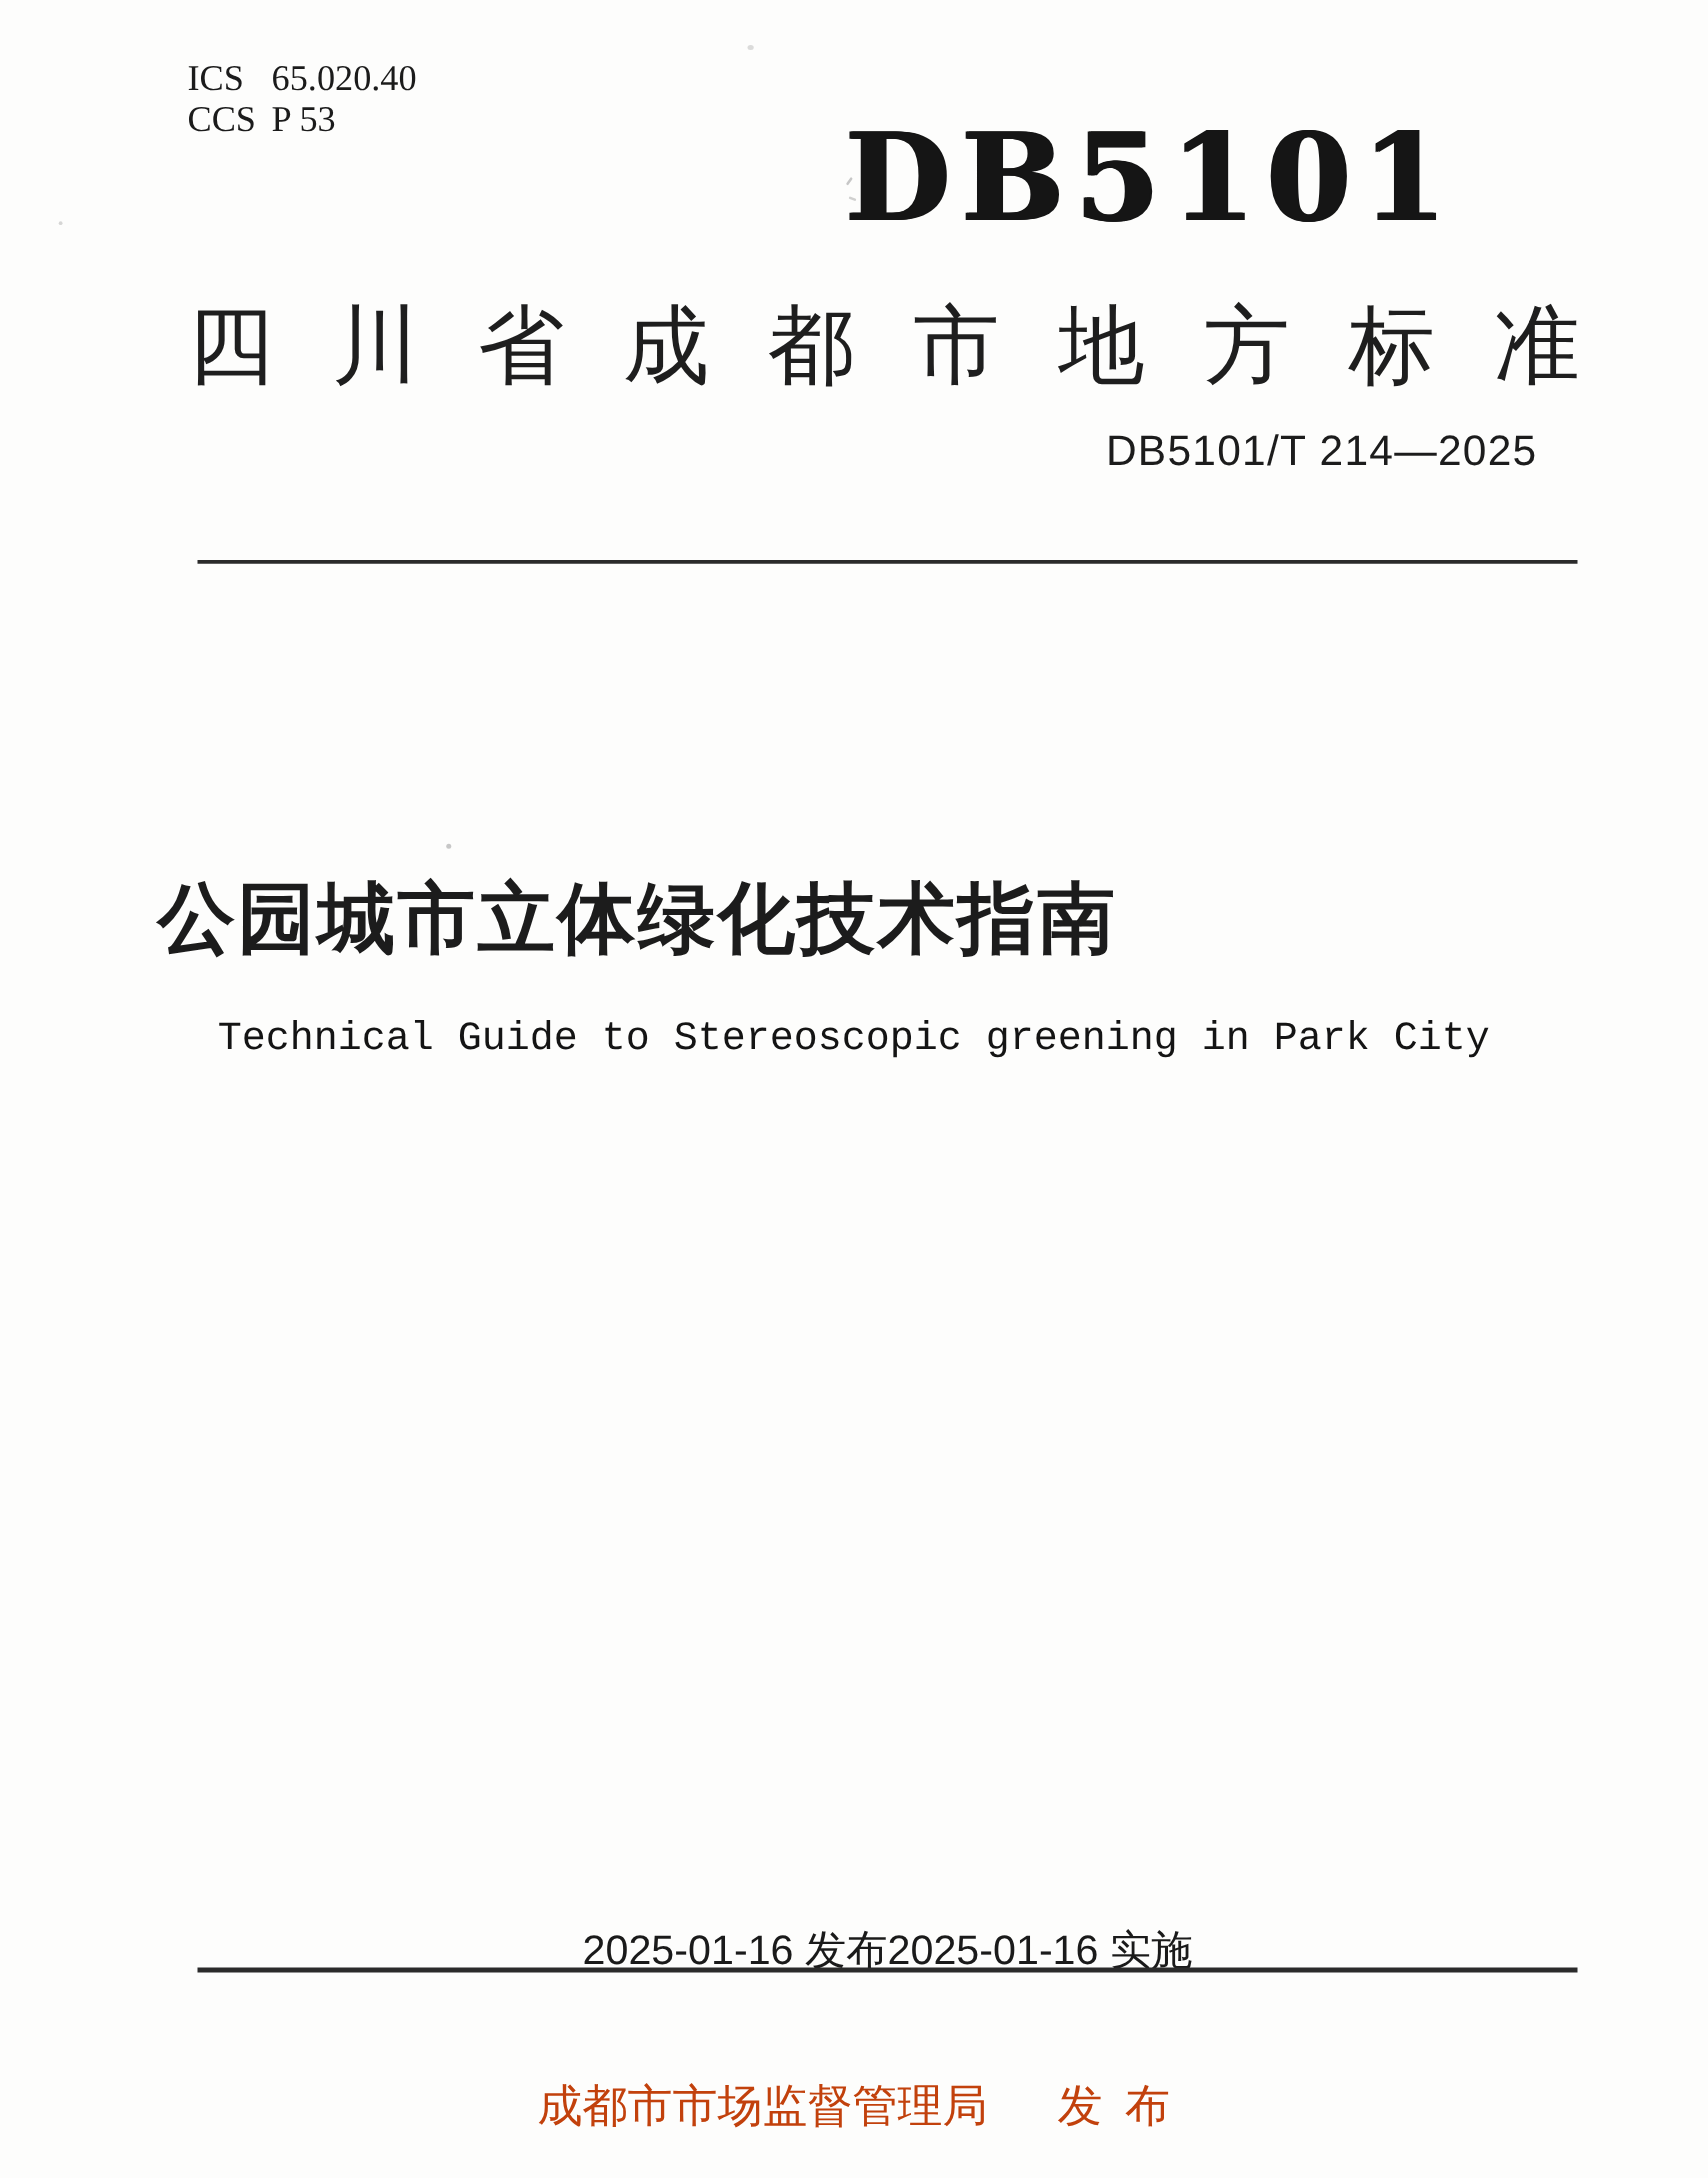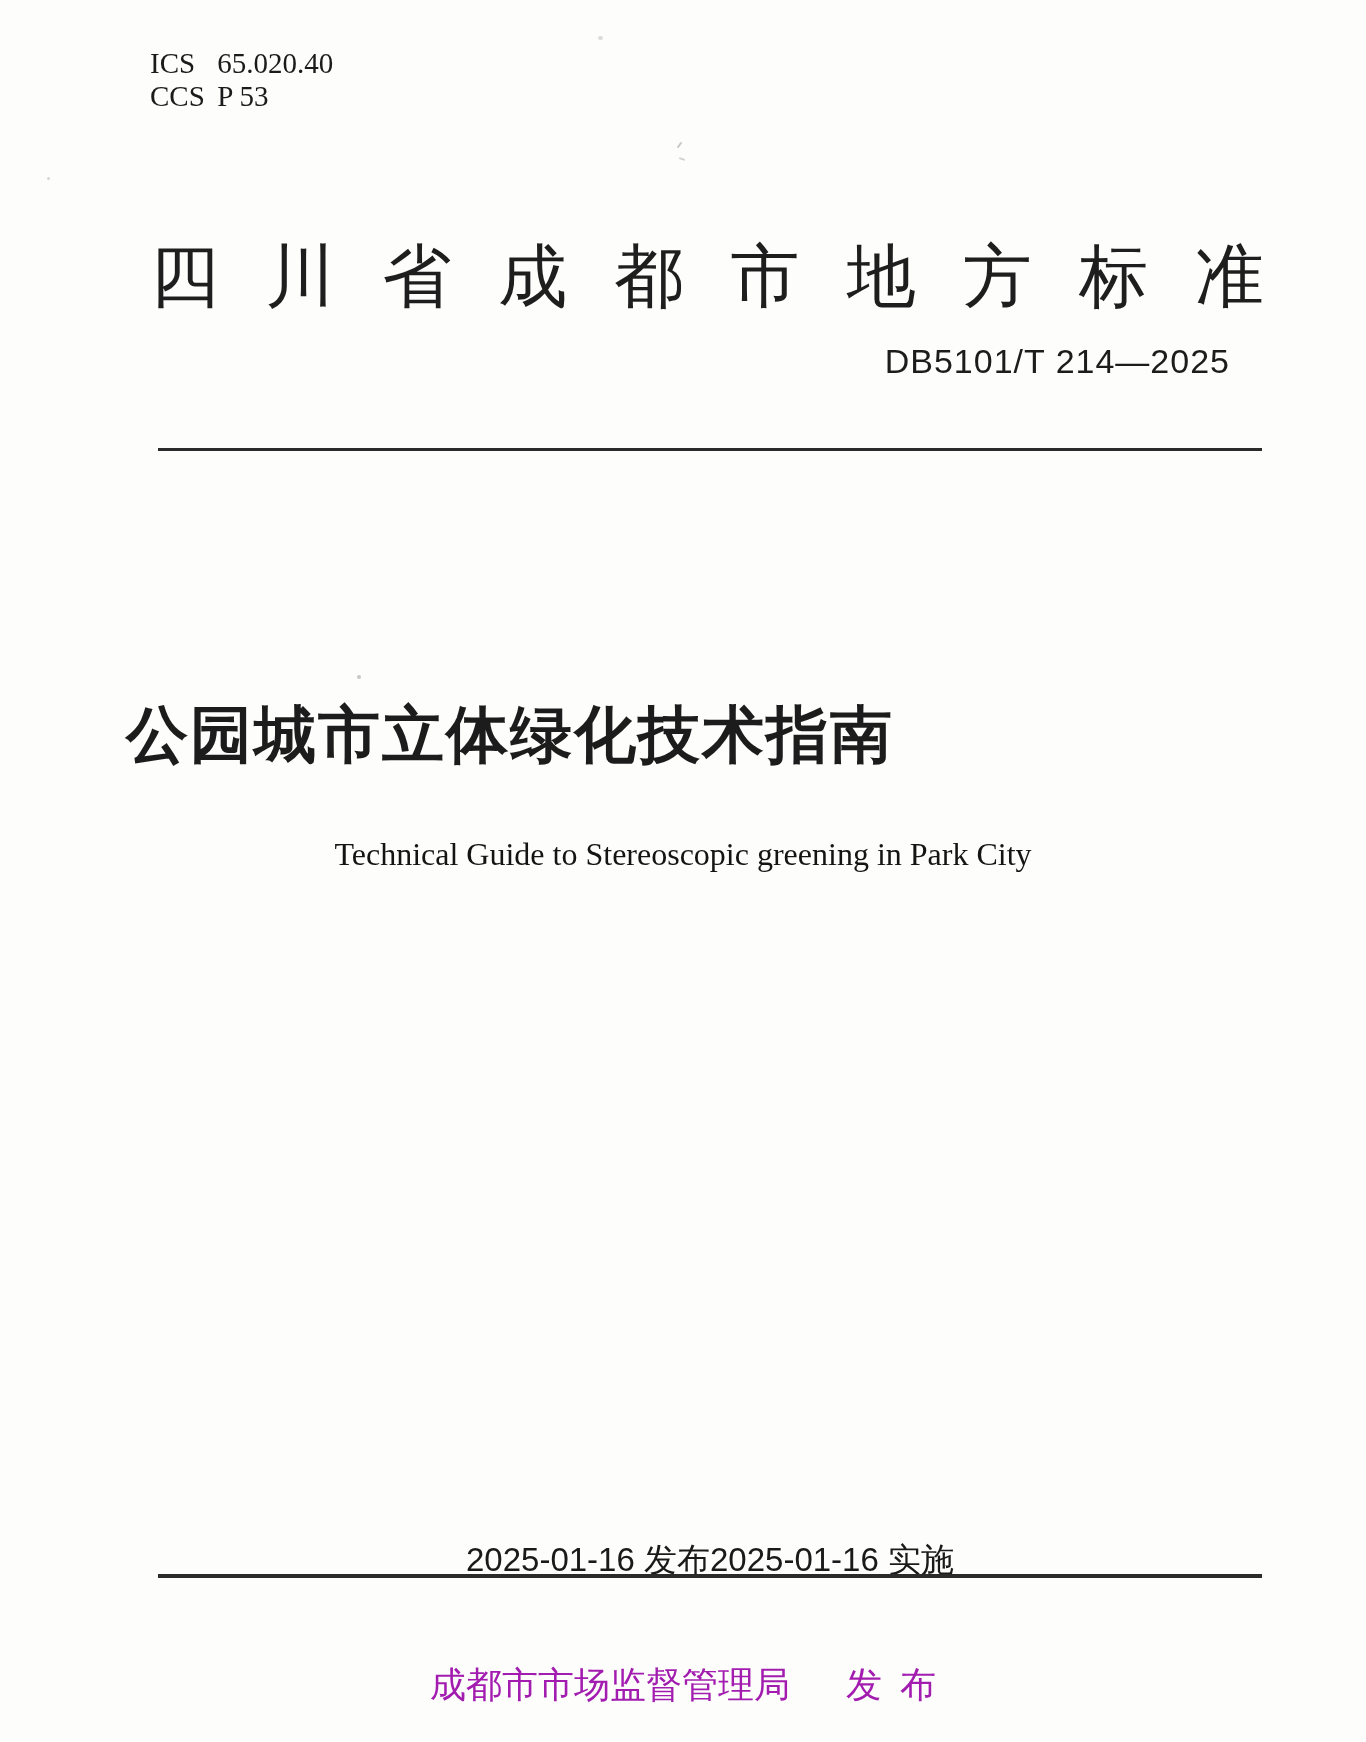"DB5101" div.masthead { html: none -> <div>DB5101</div> }
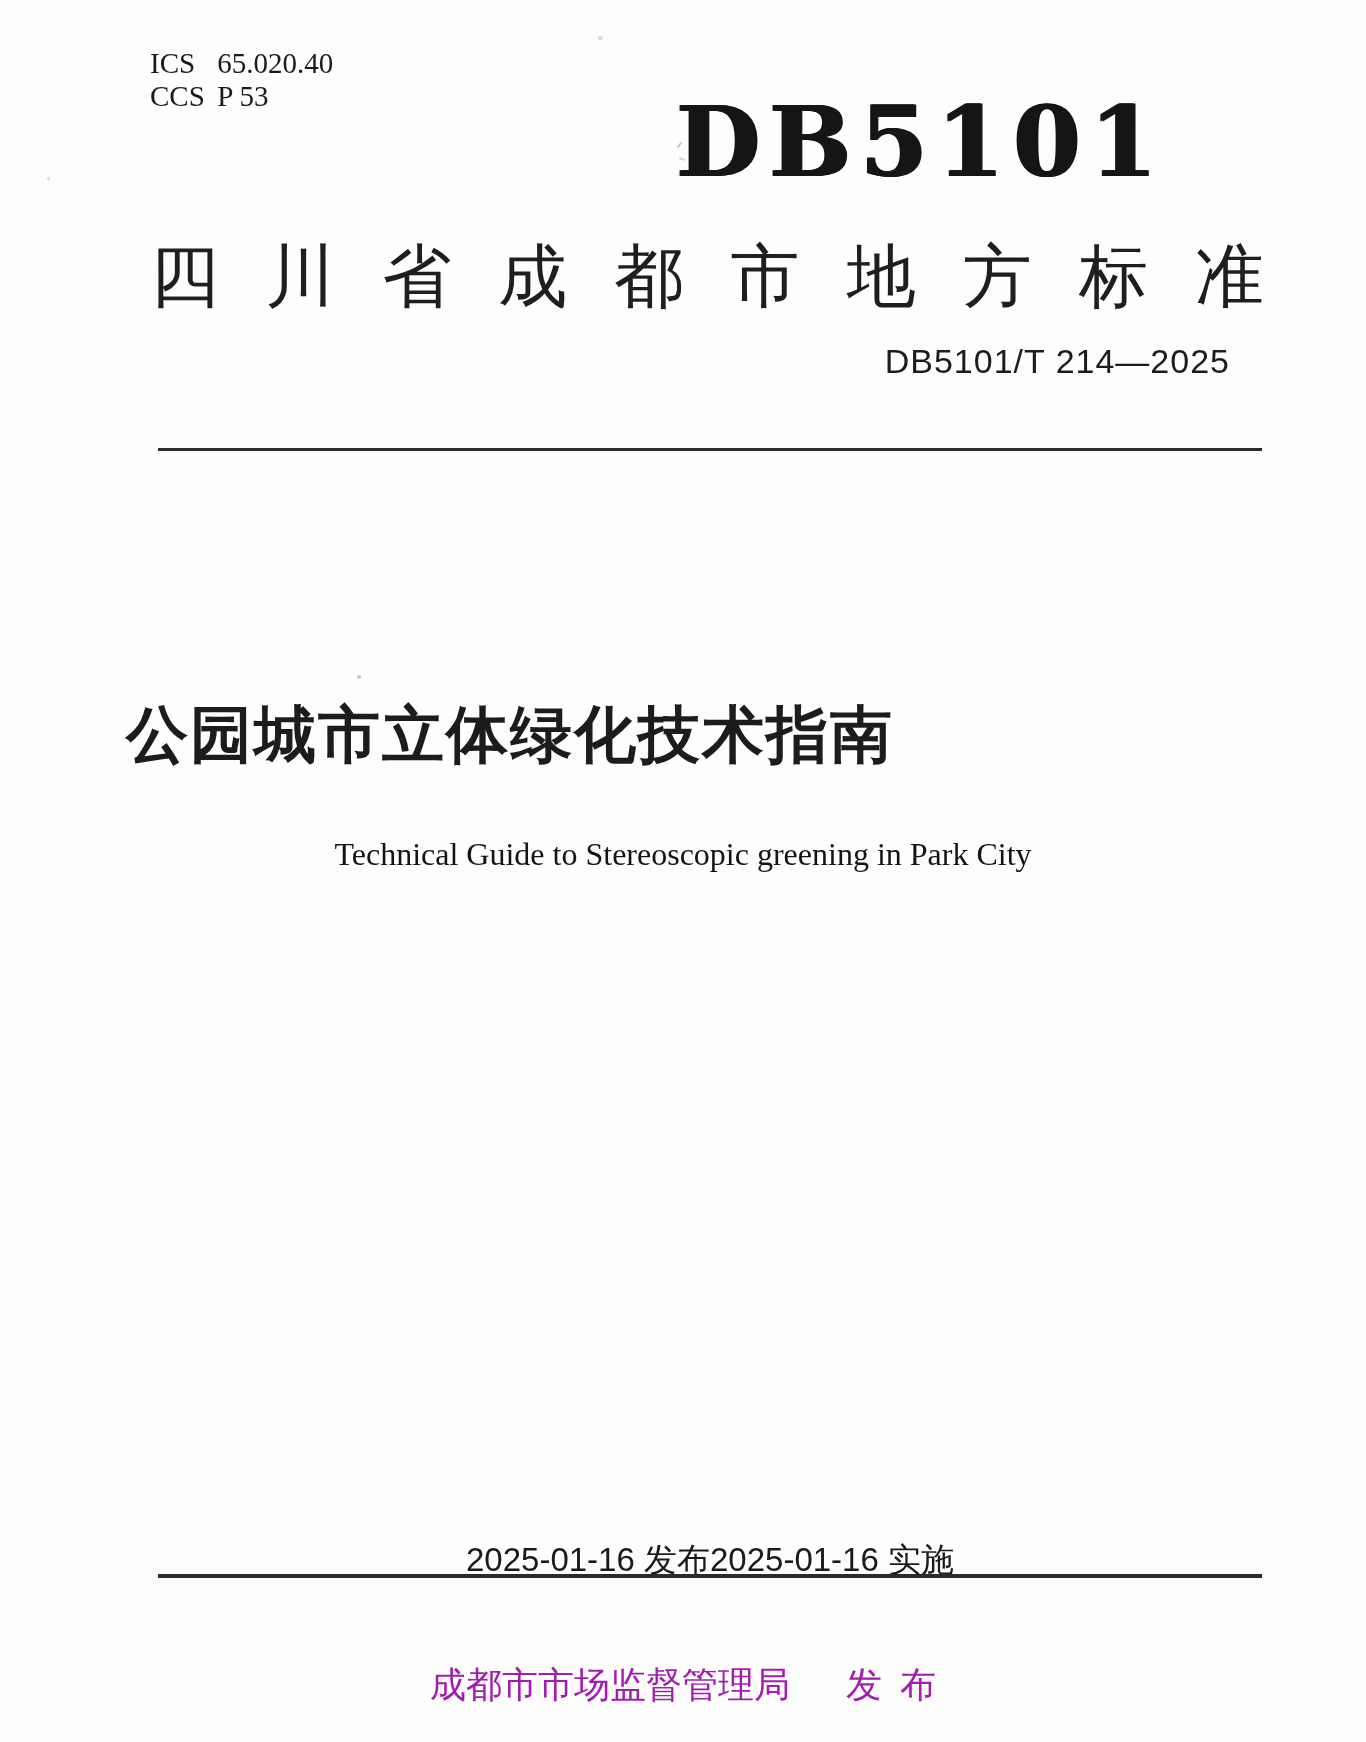"Technical Guide to Stereoscopic greening" .title-en { font-family: Liberation Serif, serif -> Liberation Mono, monospace; margin-top: 24px -> none }
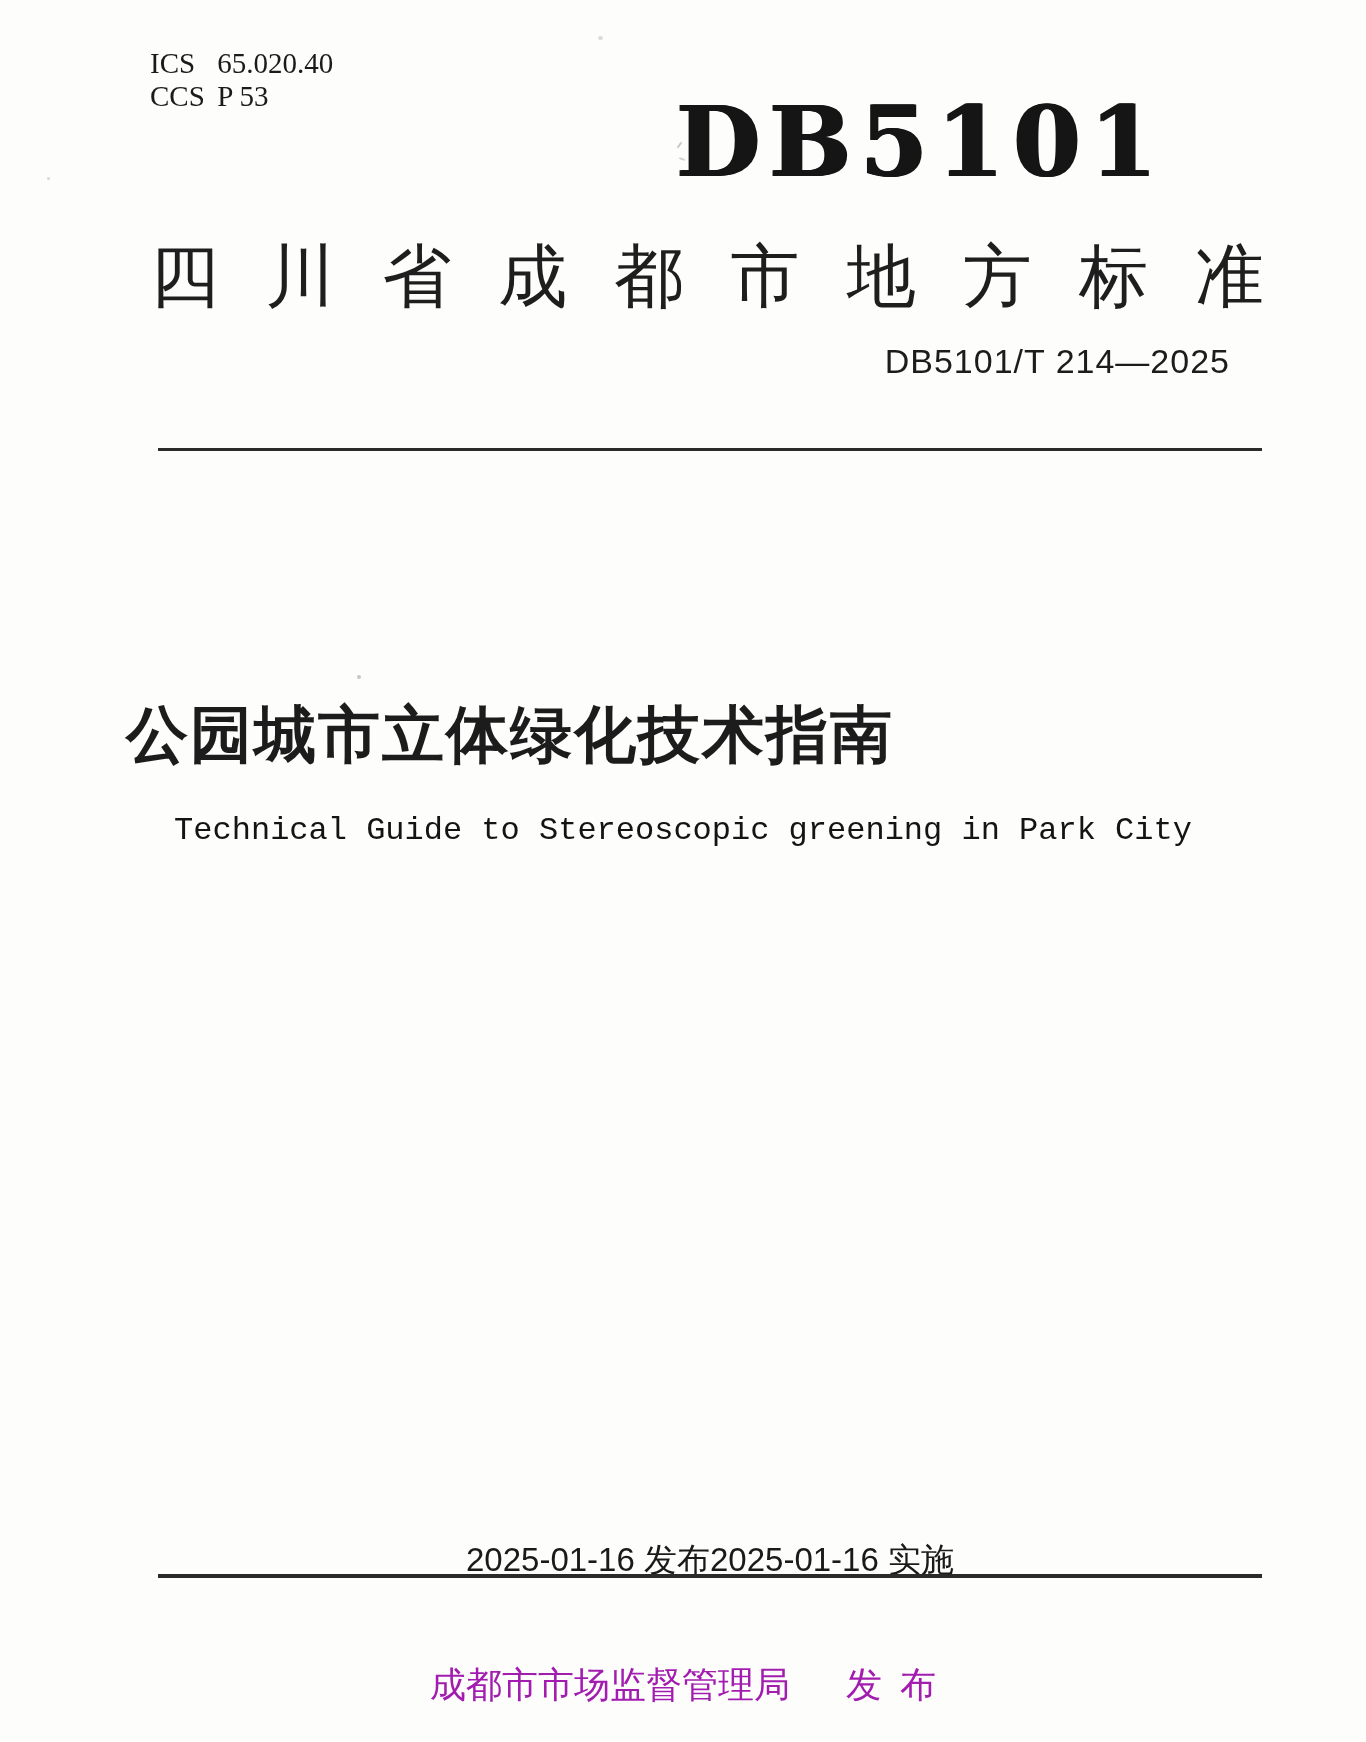"成都市市场监督管理局" .footer { color: #a21caf -> #c2410c }
